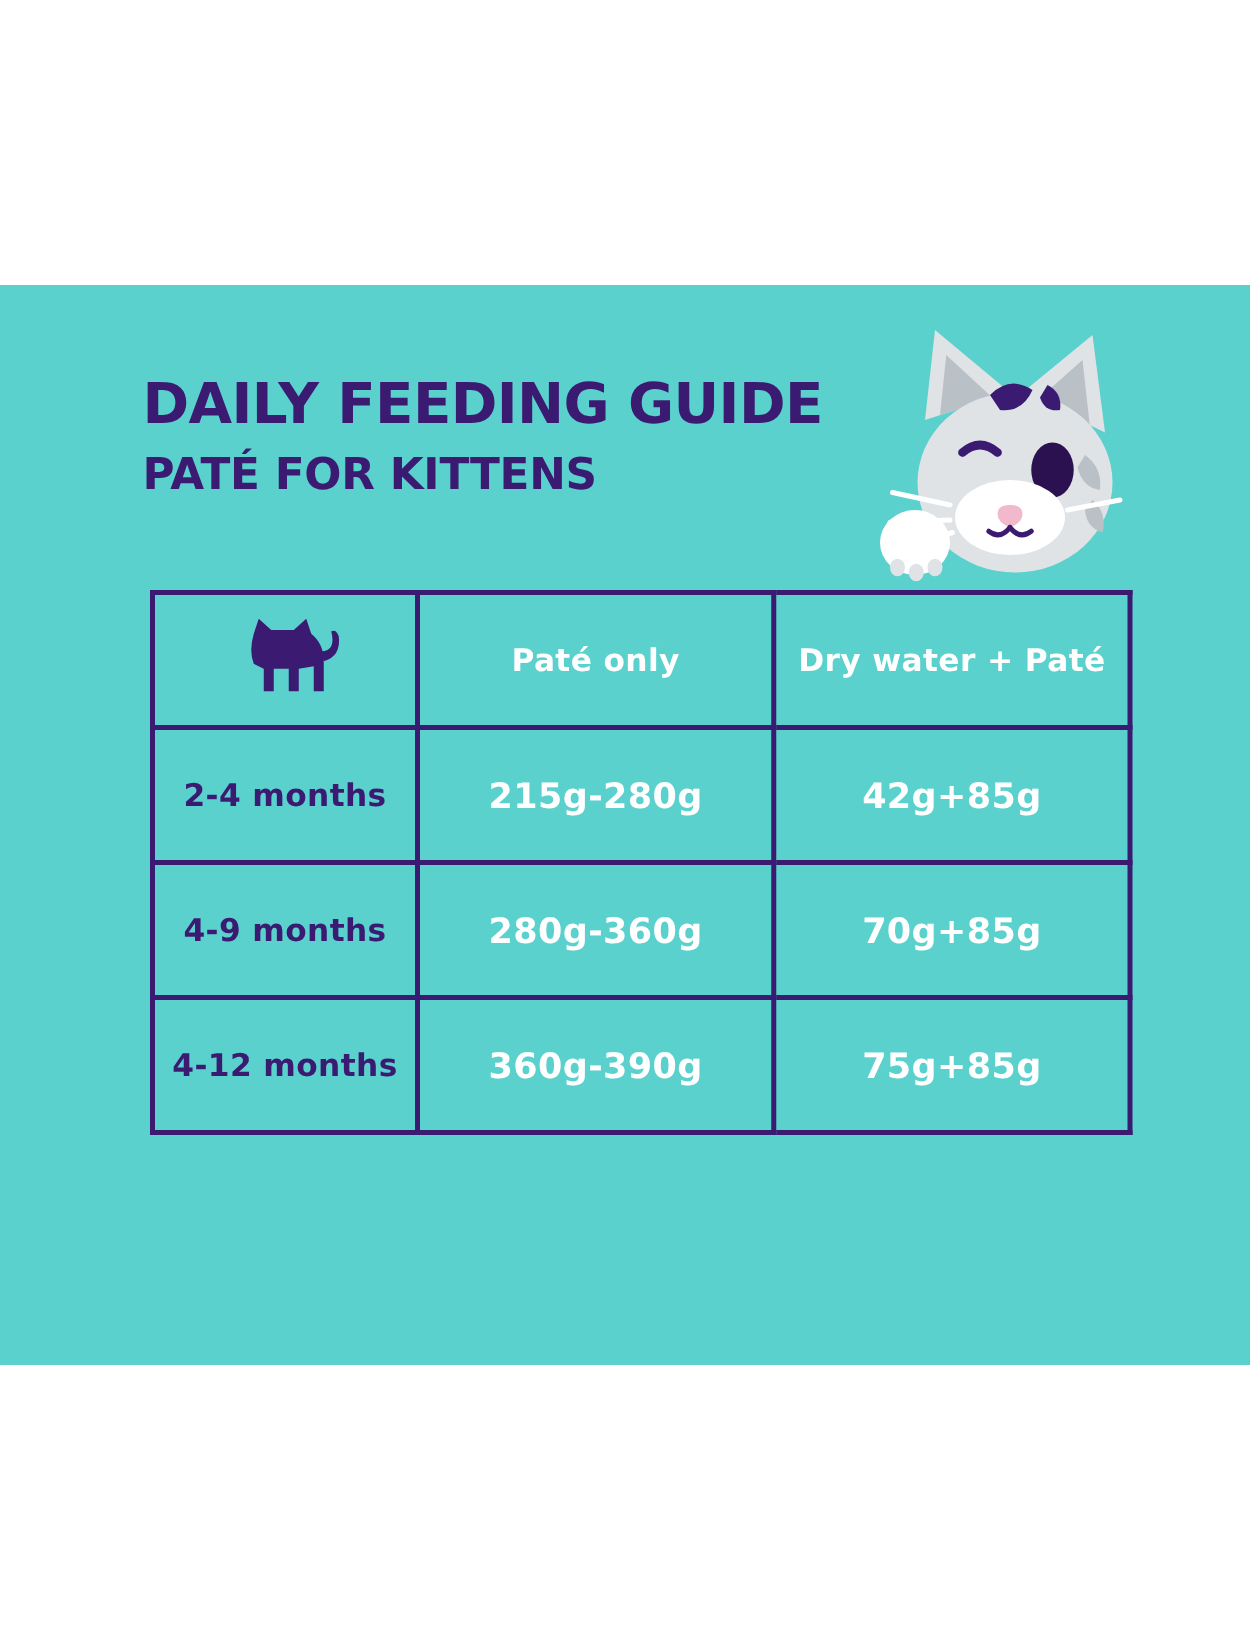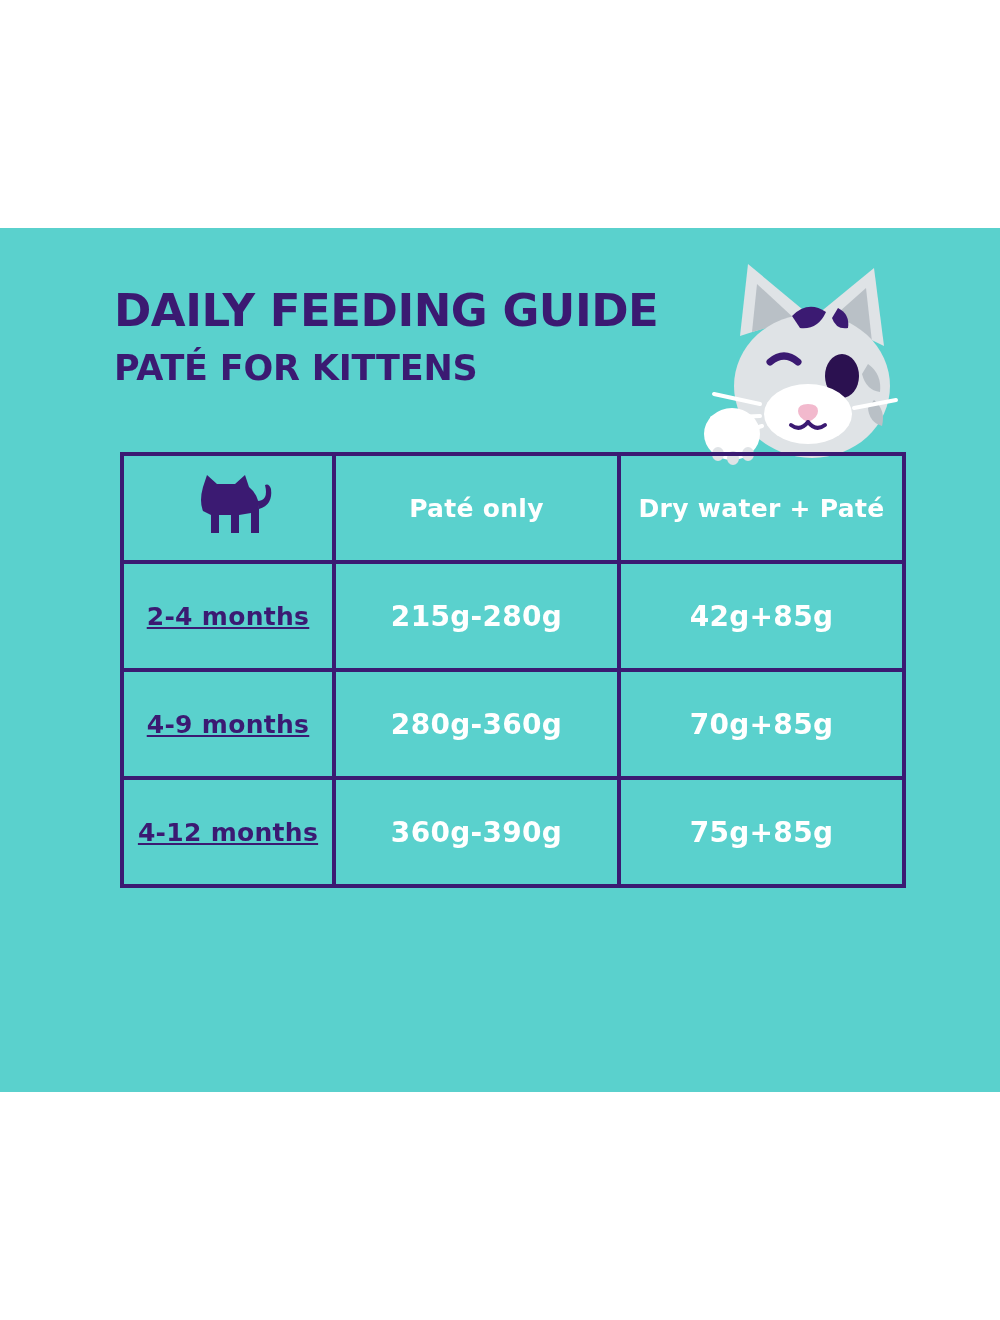"DAILY FEEDING GUIDE" #title { margin-top: none -> 12px }
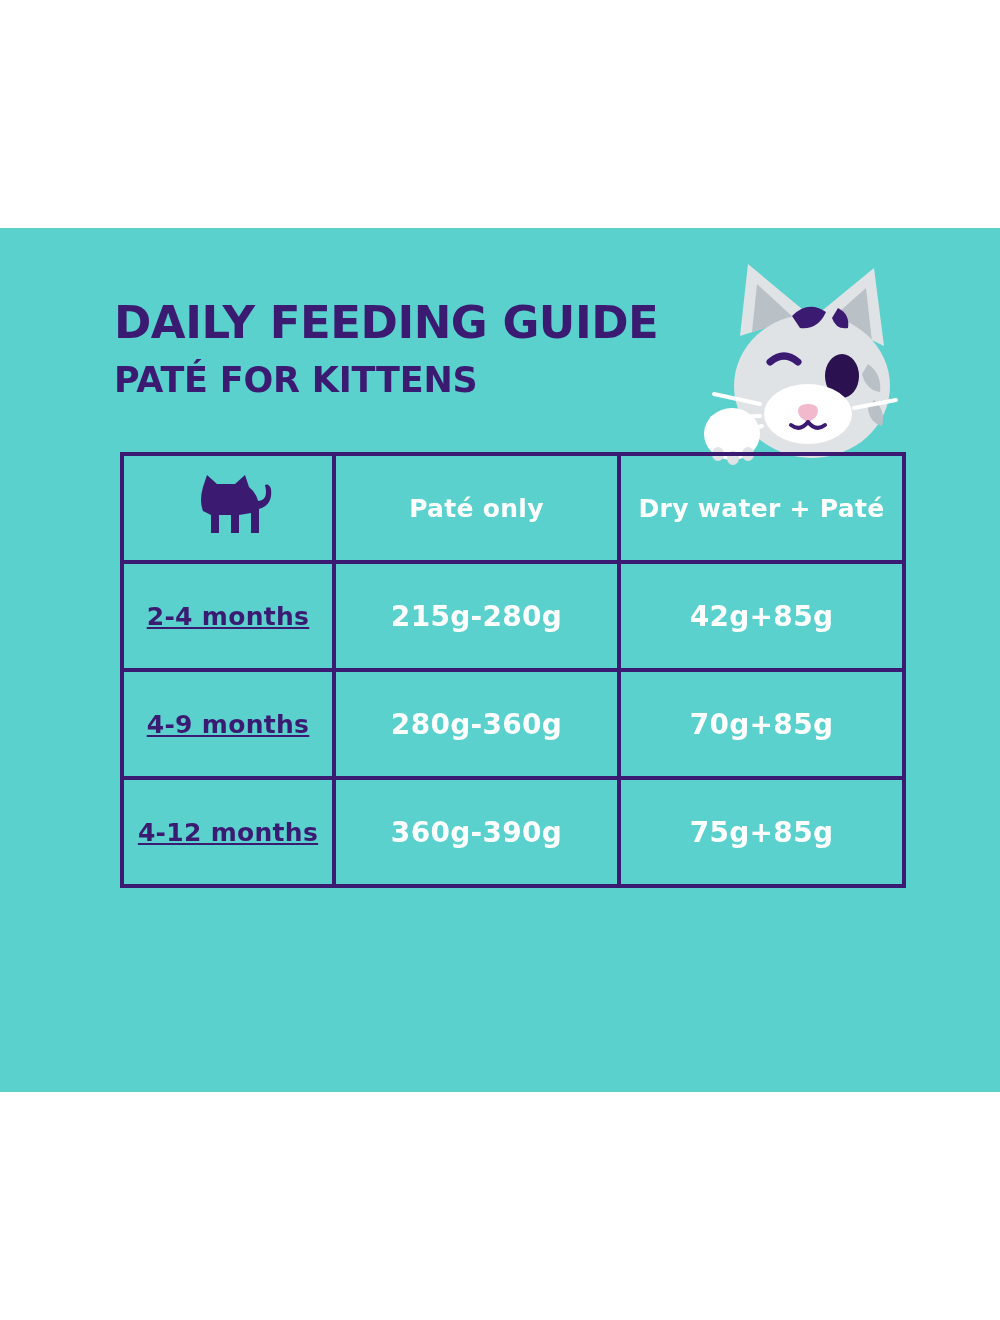"Paté only" #table { top: 224px -> 244px }
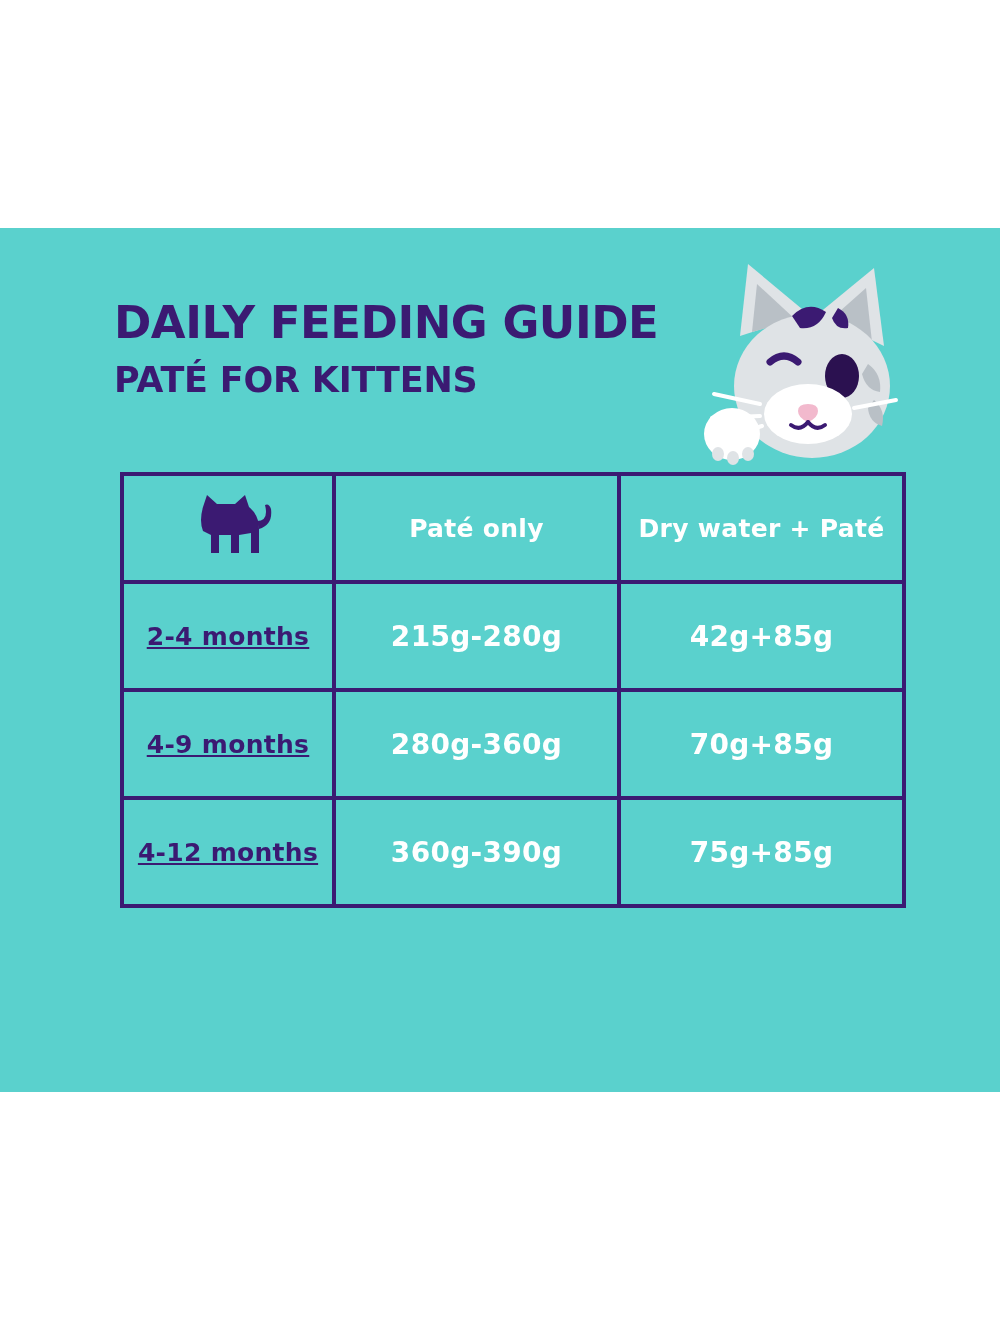"2-4 months" #table .rowlabel { text-decoration: underline -> none }
